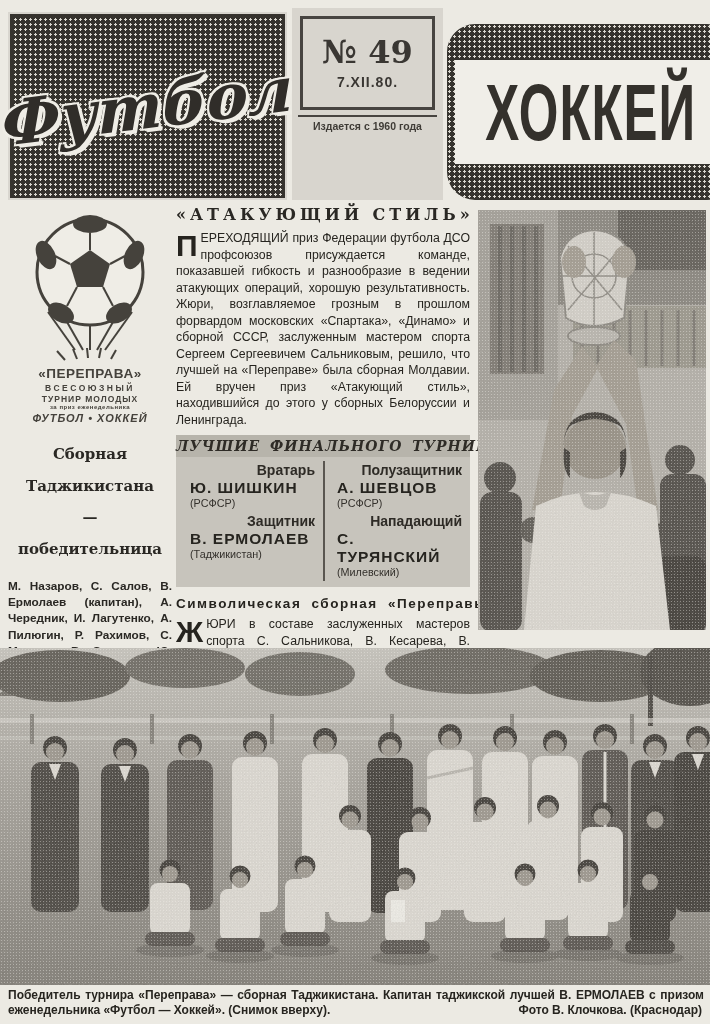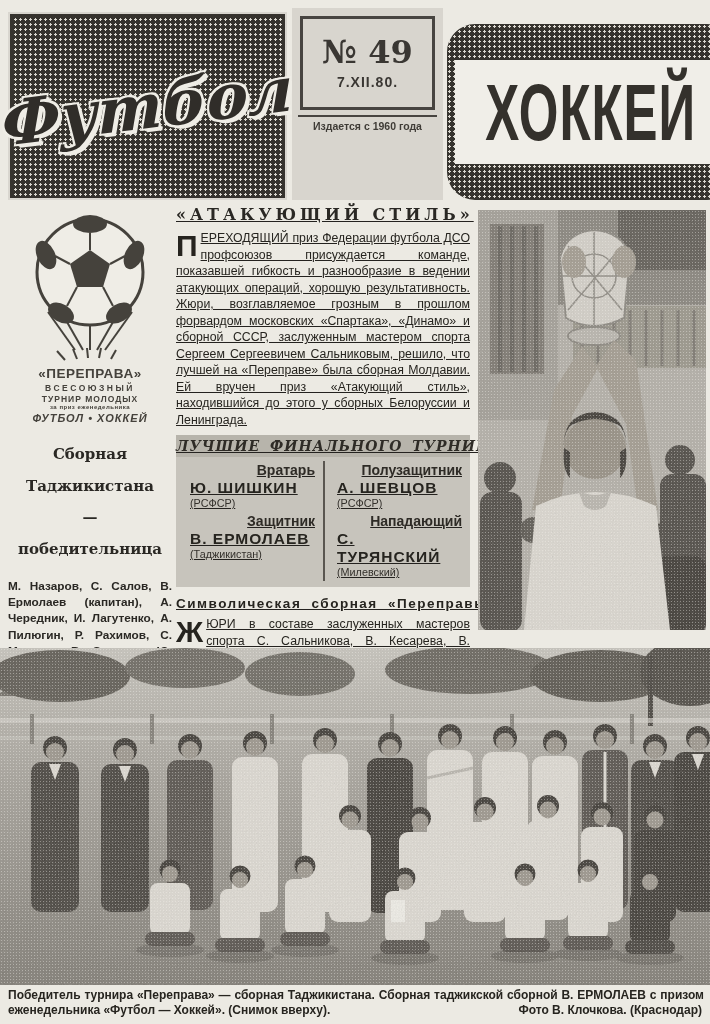"«АТАКУЮЩИЙ СТИЛЬ»" .article-col { text-decoration: underline -> none }
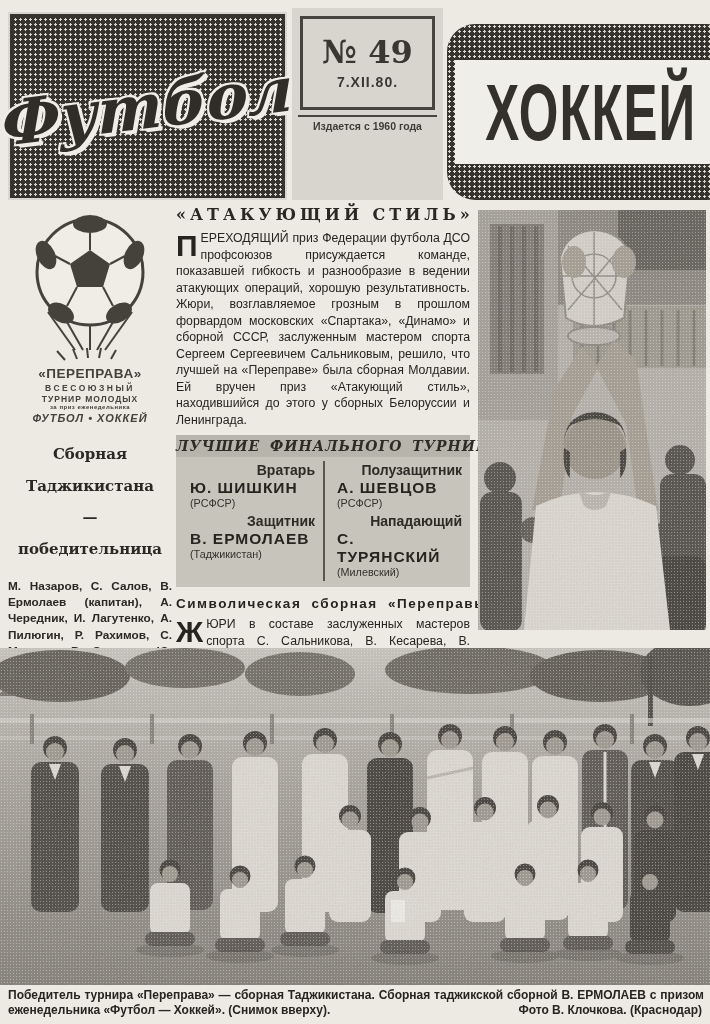"Победитель турнира «Переправа» — сборная" span.cap-text { text: Сборная таджикской сборной -> Капитан таджикской лучшей }
